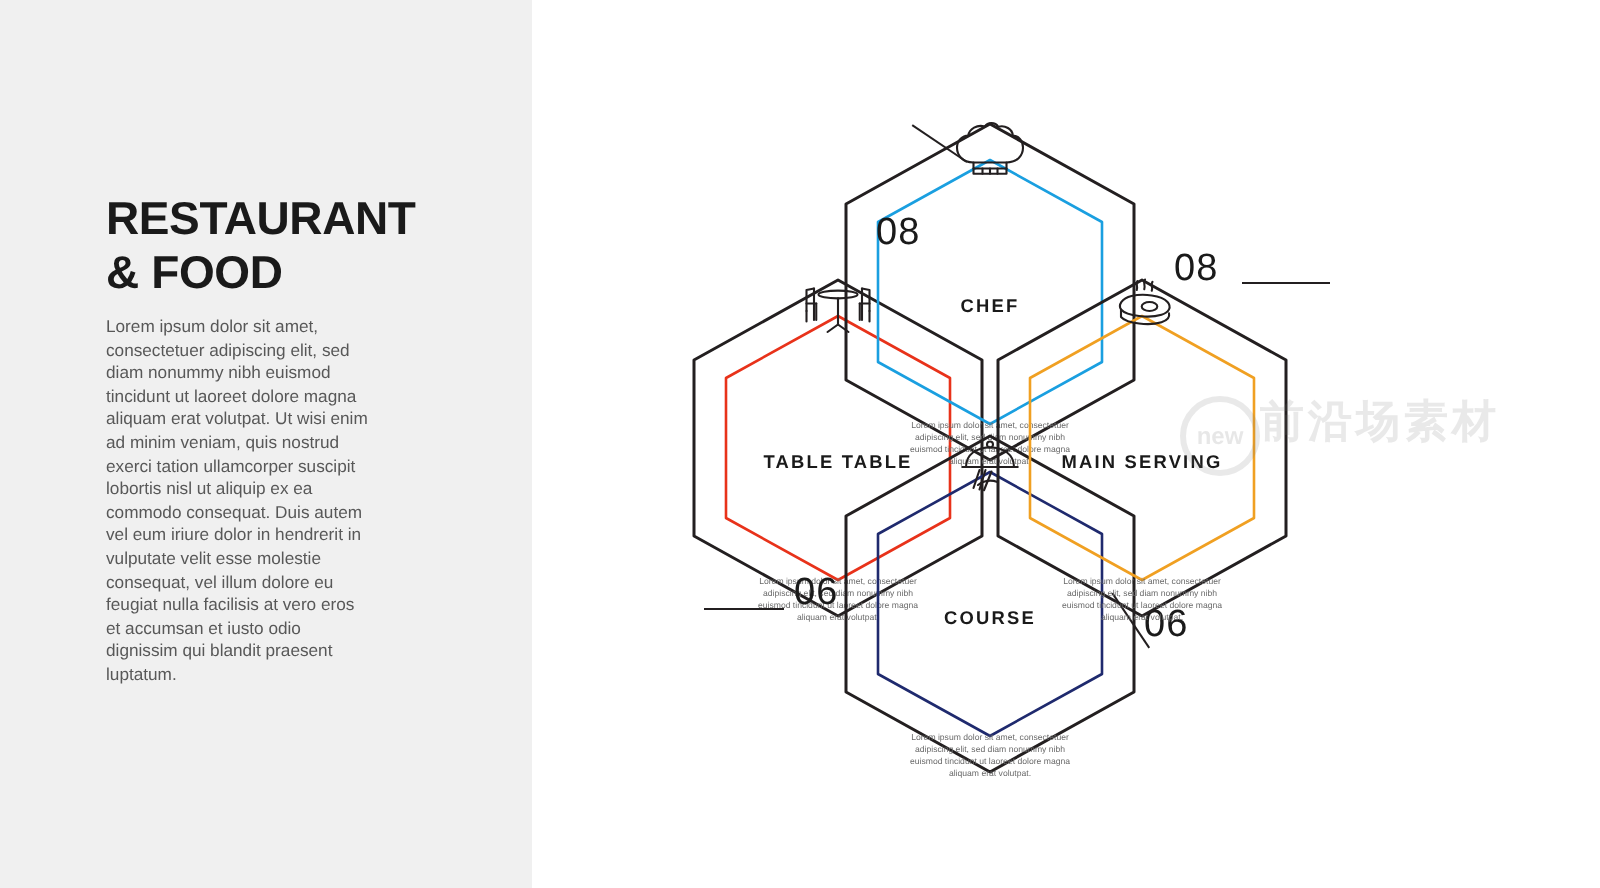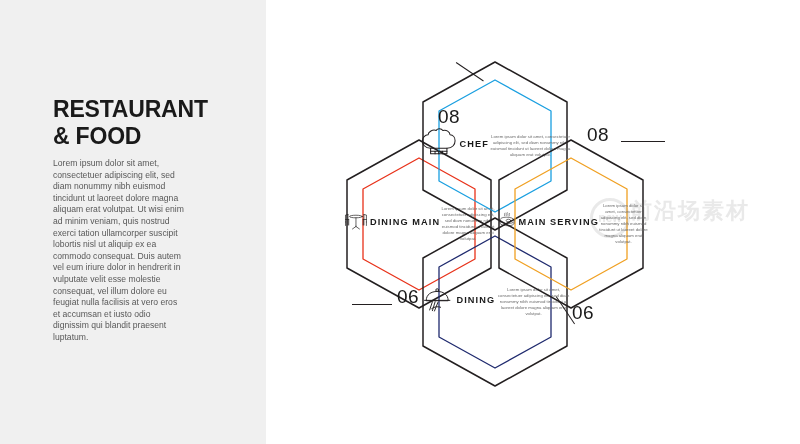"CHEF" .hex-content { flex-direction: row -> column }
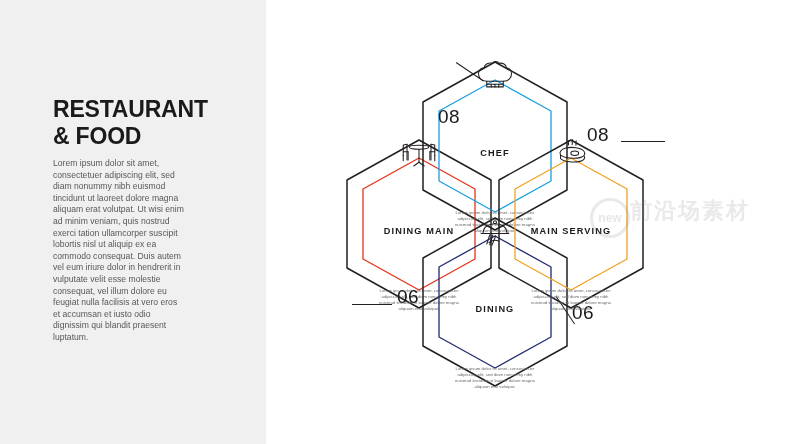"DINING MAIN" div.hex-label { text: DINING MAIN -> TABLE TABLE }
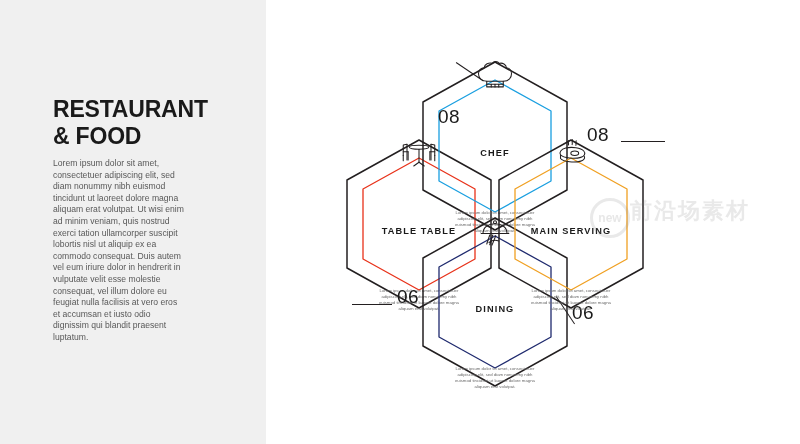"DINING" div.hex-label { text: DINING -> COURSE }
